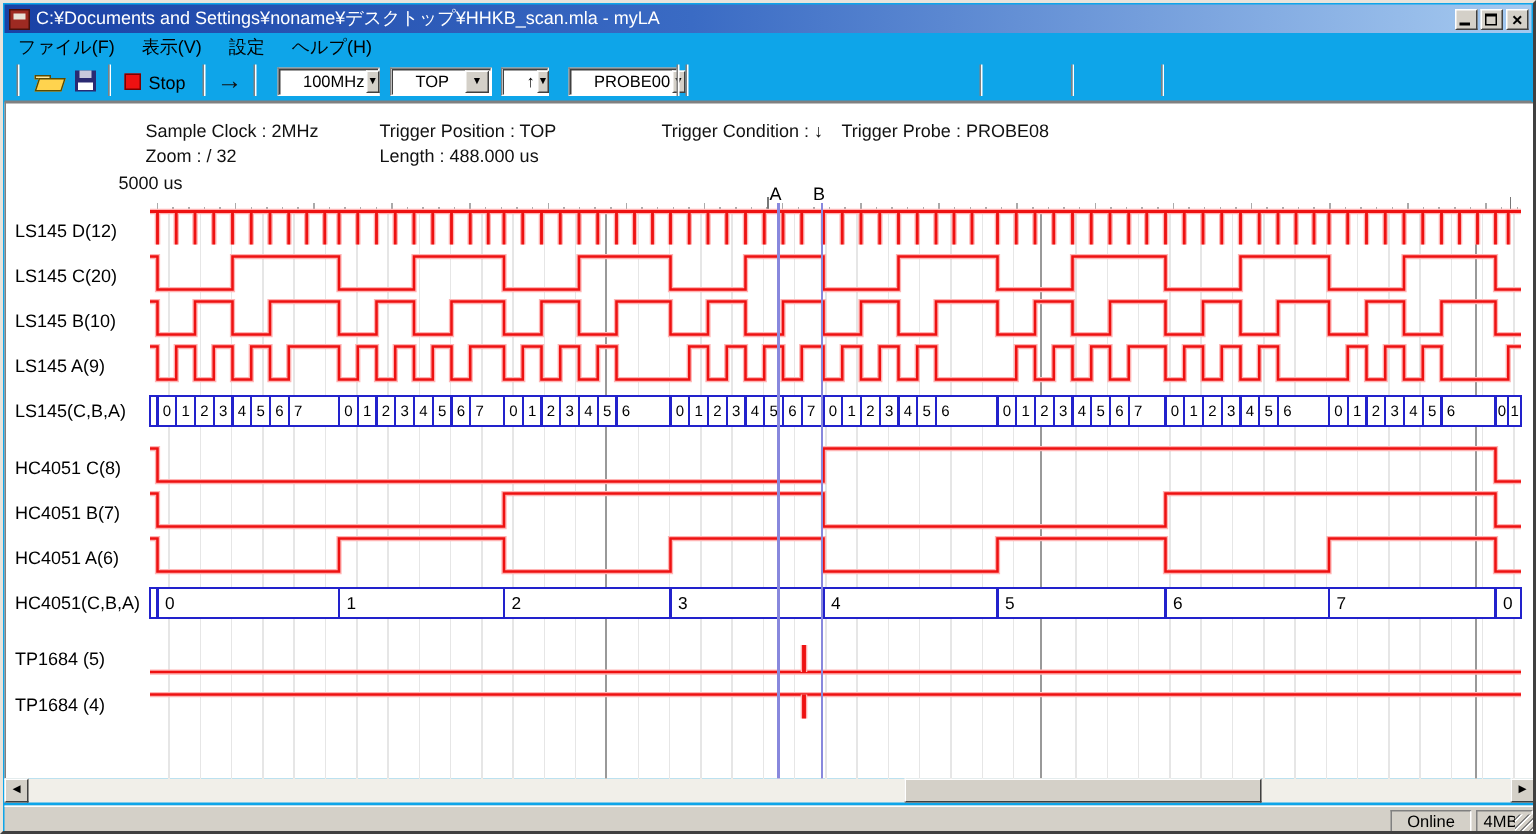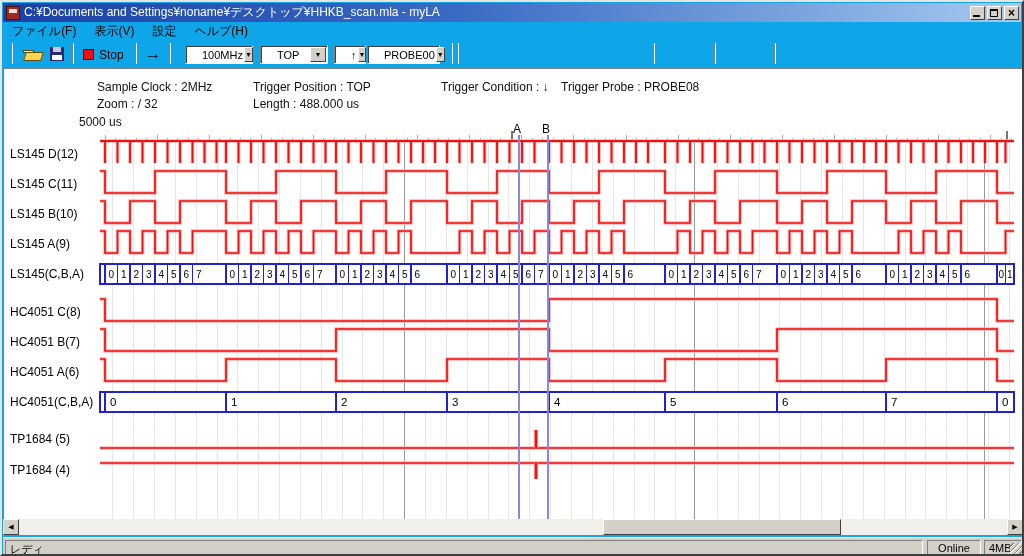"PROBE00" div.combo { left: 364px -> 376px }
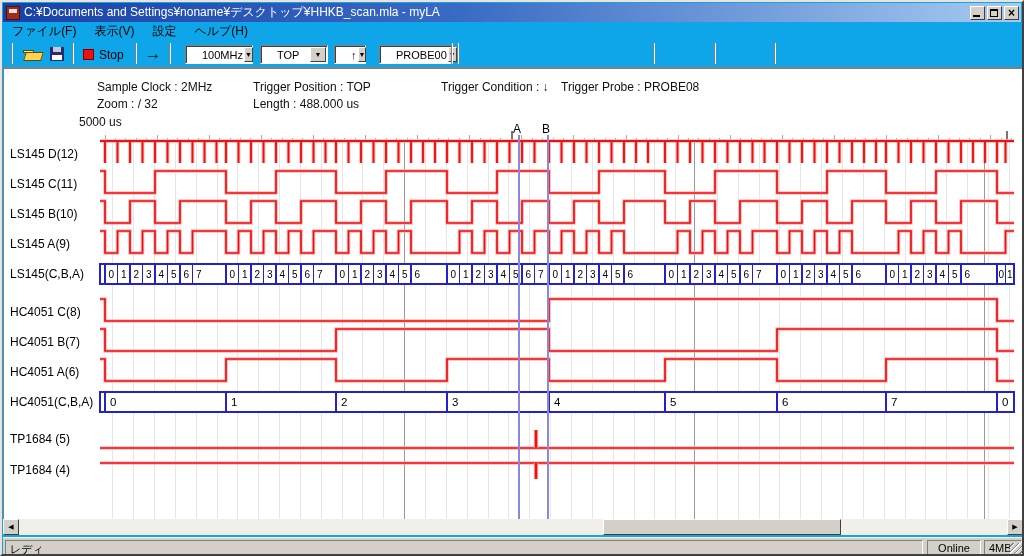"LS145 C(11)" div.chlabel { text: 11 -> 20 }
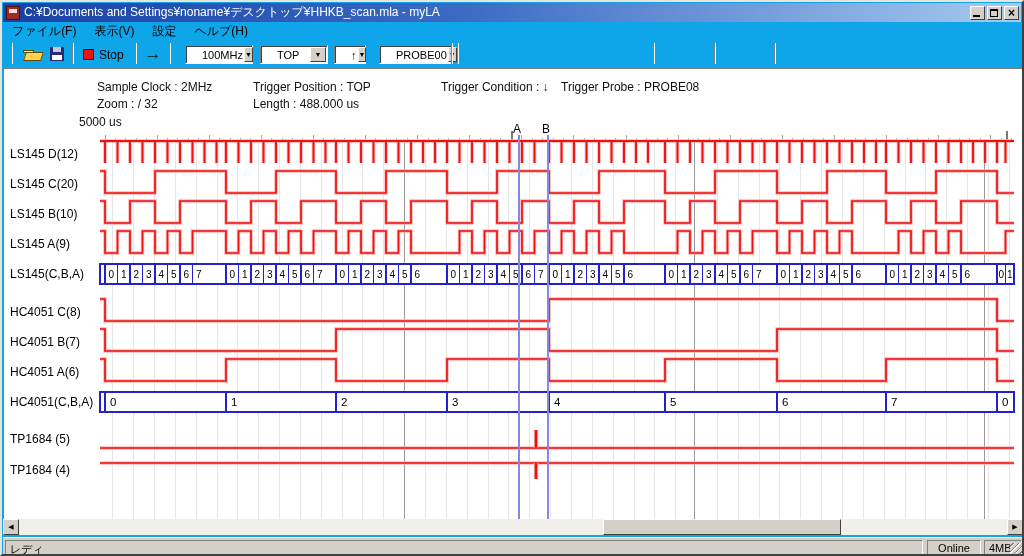"レディ" div.st-panel { html: <div>レディ</div> -> none }
